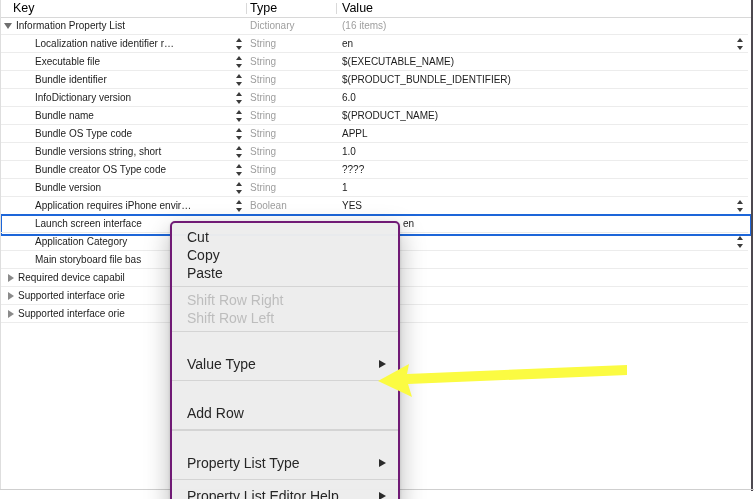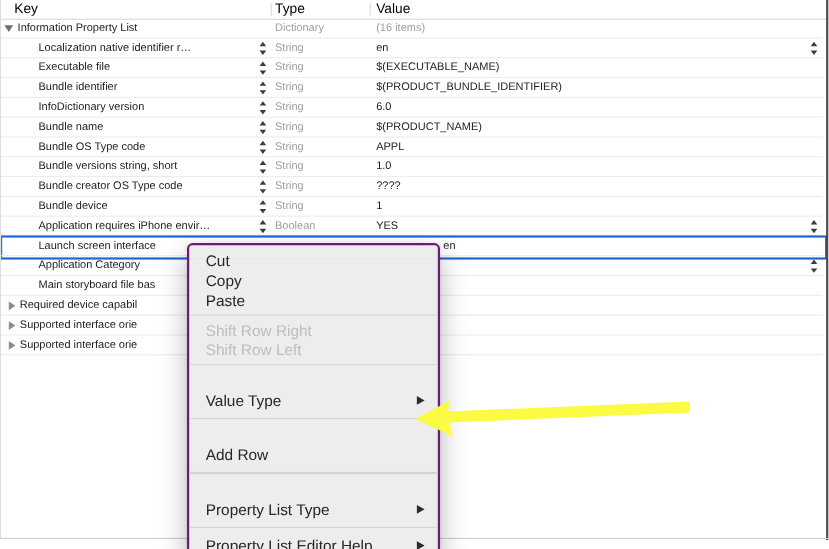"Bundle device" span.cell { text: device -> version }
